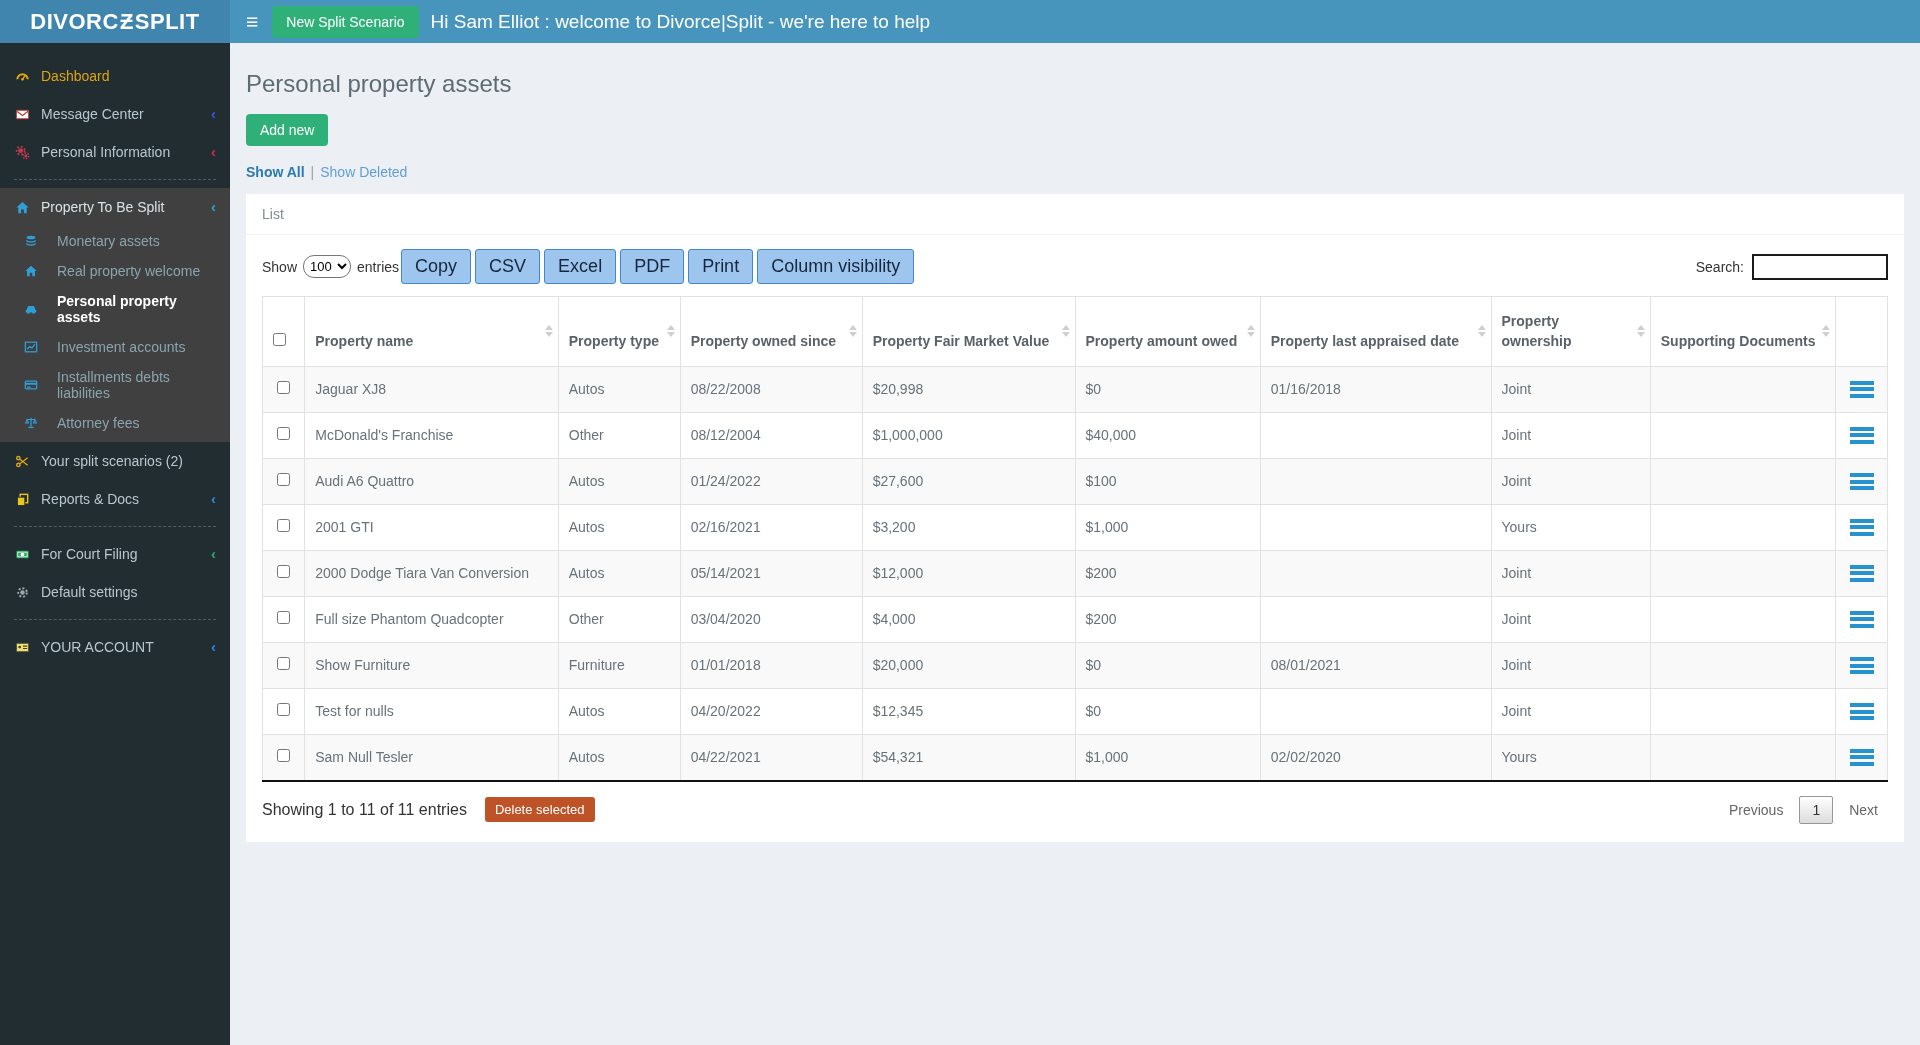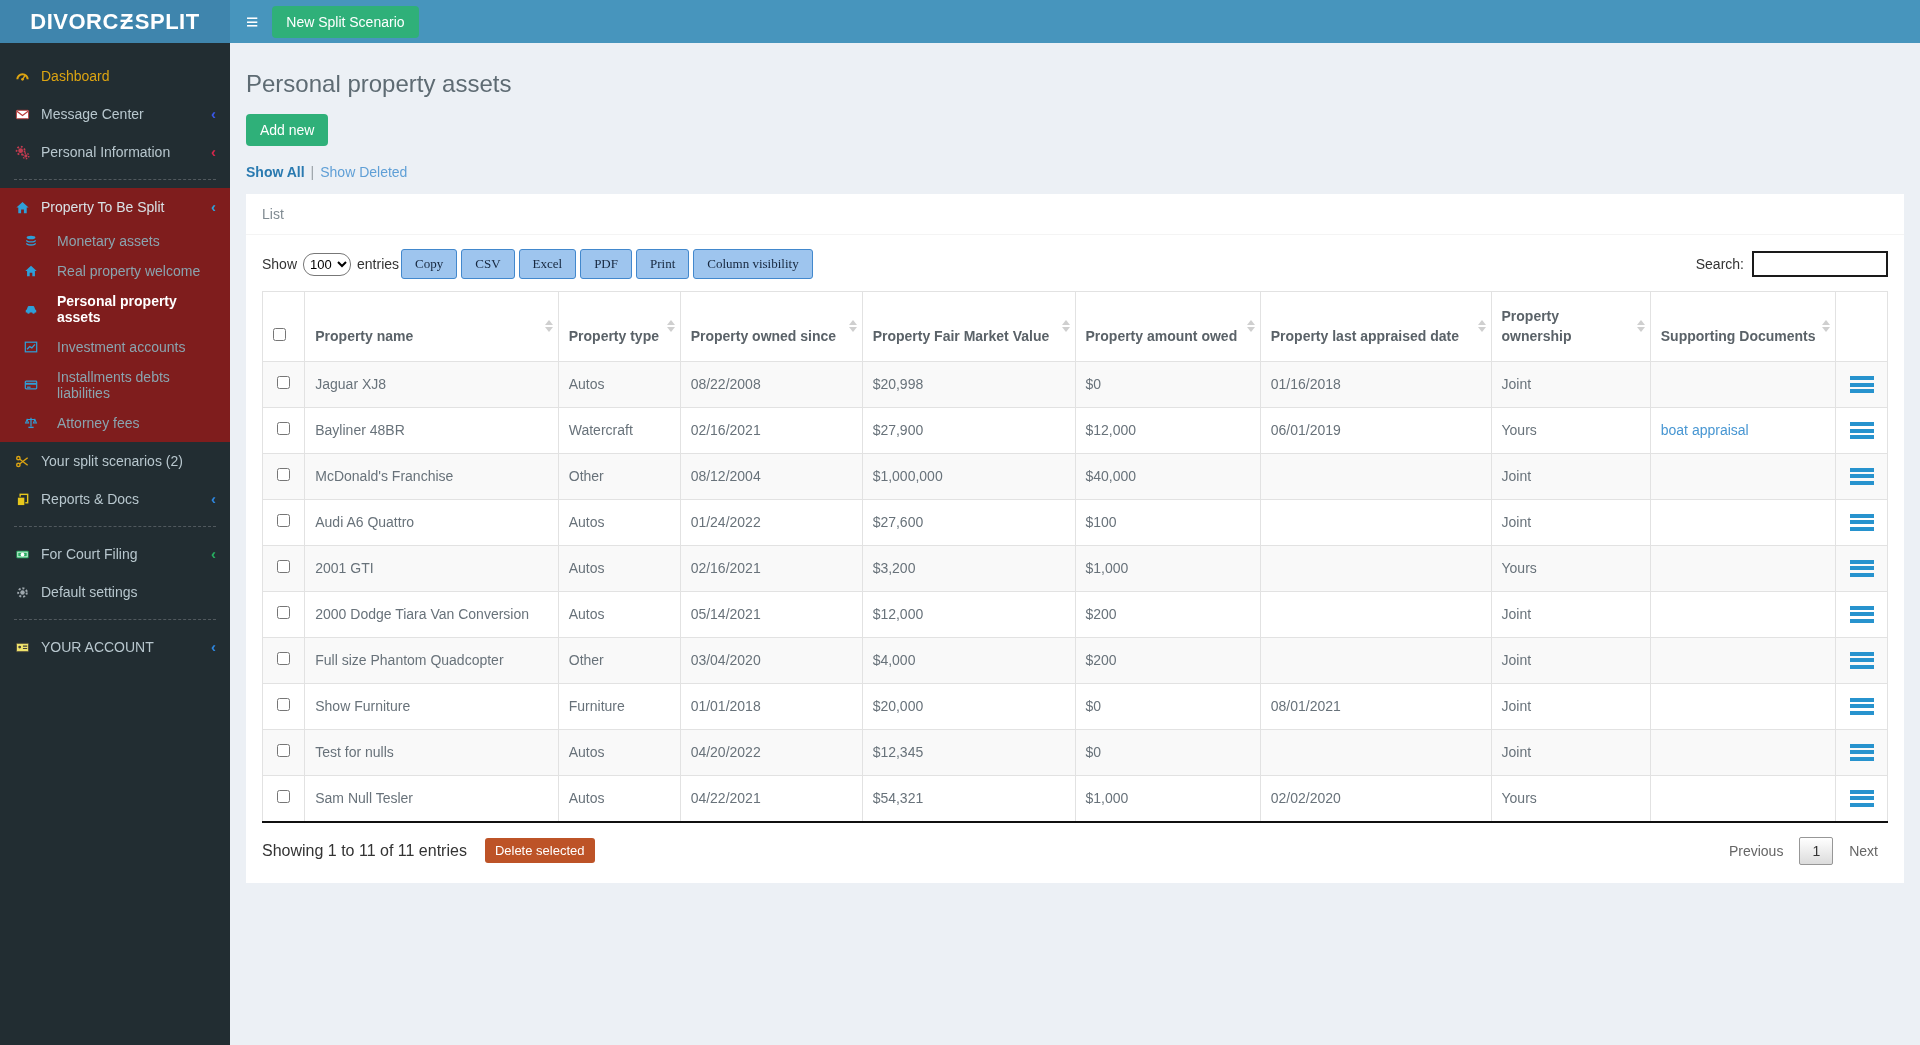"Hi Sam Elliot : welcome" span.welcome { html: none -> <span>Hi Sam Elliot : welcome to Divorce|Split - we're here to help</span> }
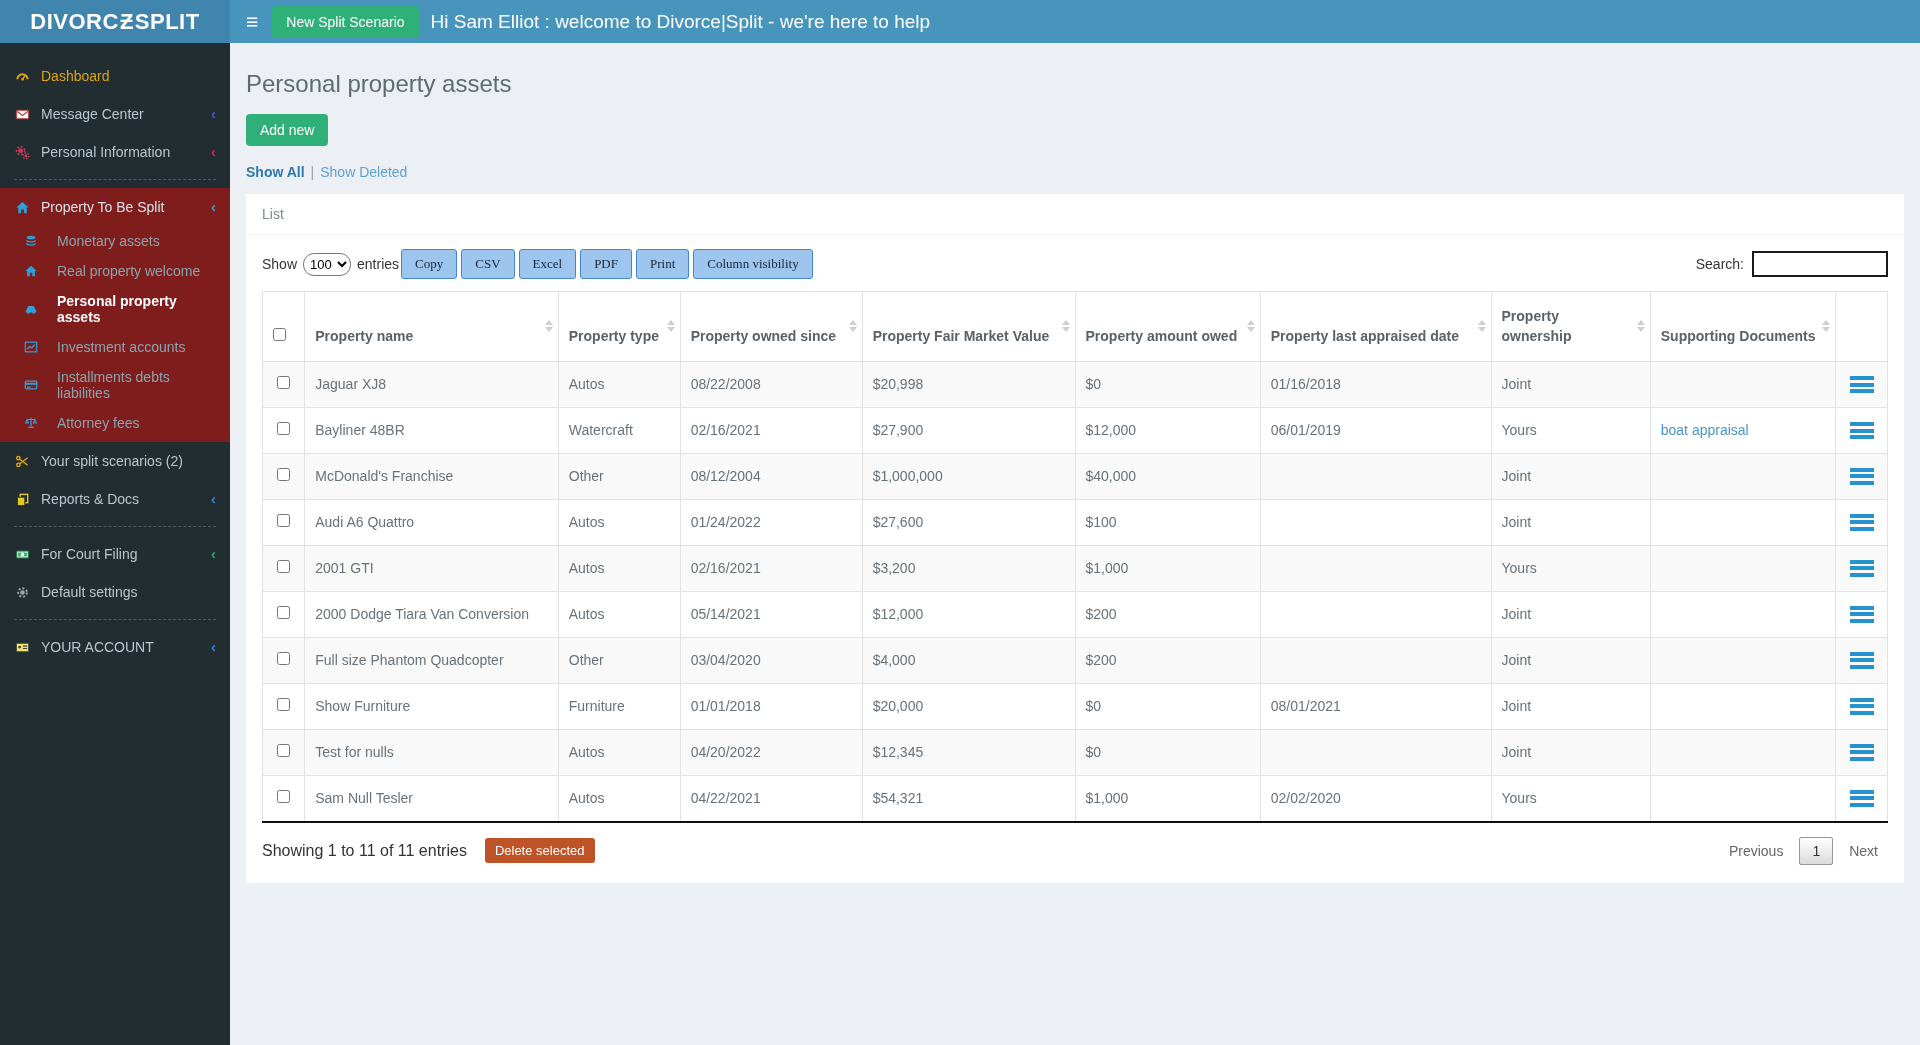"Property To Be Split" .subgroup { background: #7f1d1d -> #404040 }
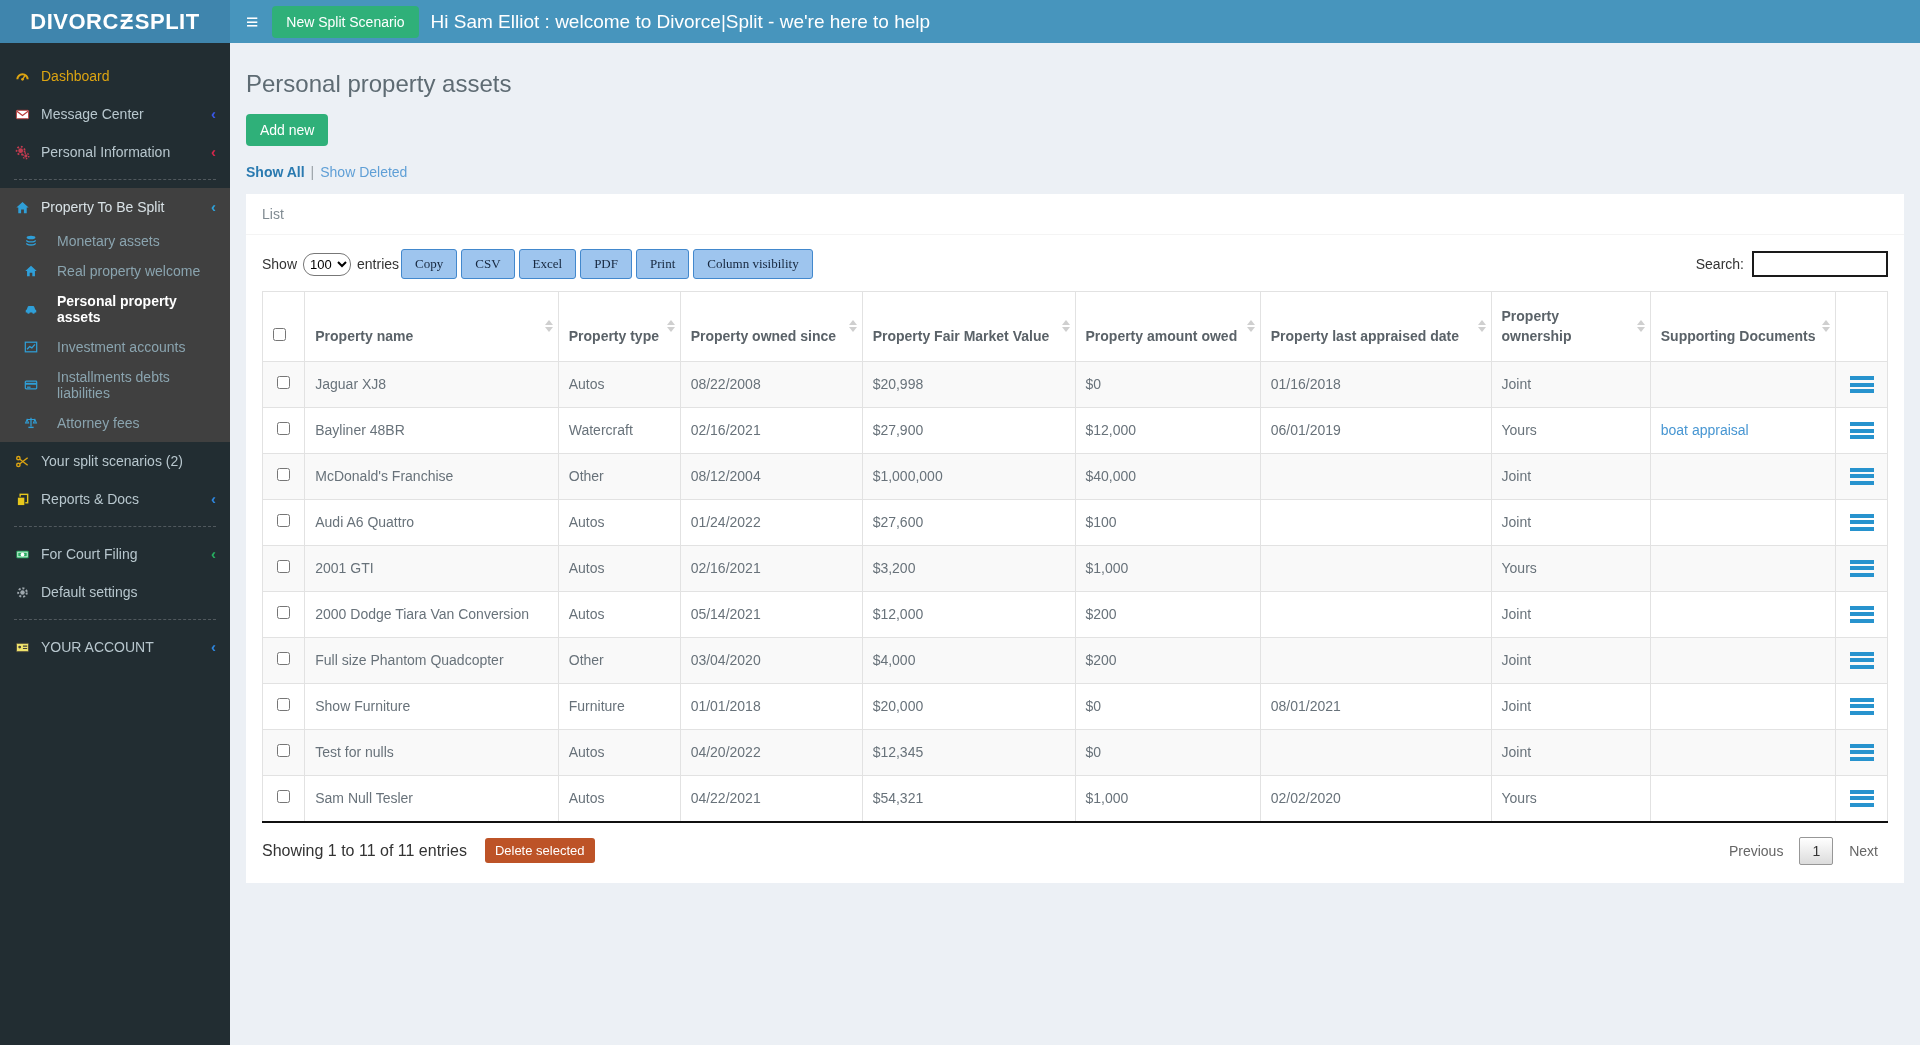"Copy" .btn-export { font-family: Liberation Serif, serif -> Liberation Sans, sans-serif; font-size: 13px -> 18px }
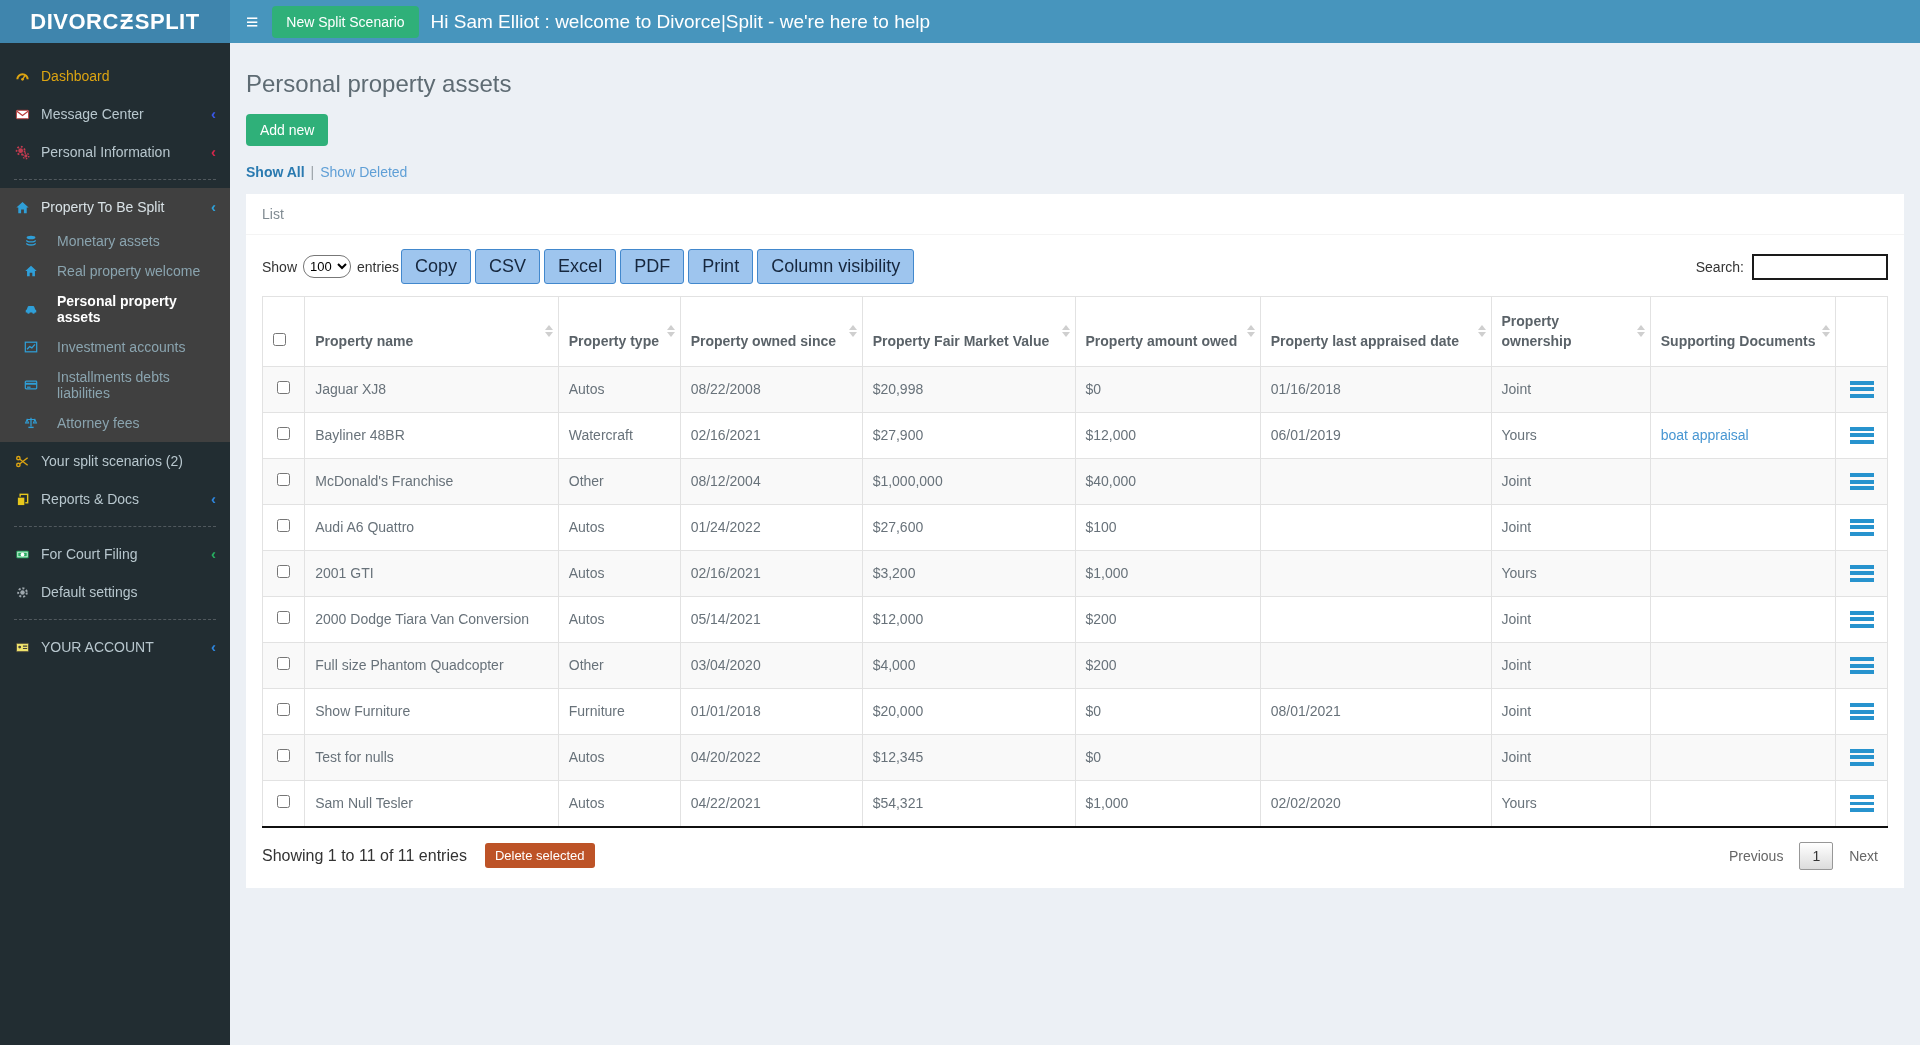"Bayliner 48BR" tr { html: <tr> <td><input></td> <td>Bayliner 48BR</td> <td>Watercraft</td> <td>02/16/2021</td> <td>$27,900</td> <td>$12,000</td> <td>06/01/2019</td> <td>Yours</td> <td><a>boat appraisal</a></td> <td> <span></span> </td> </tr> -> none }
